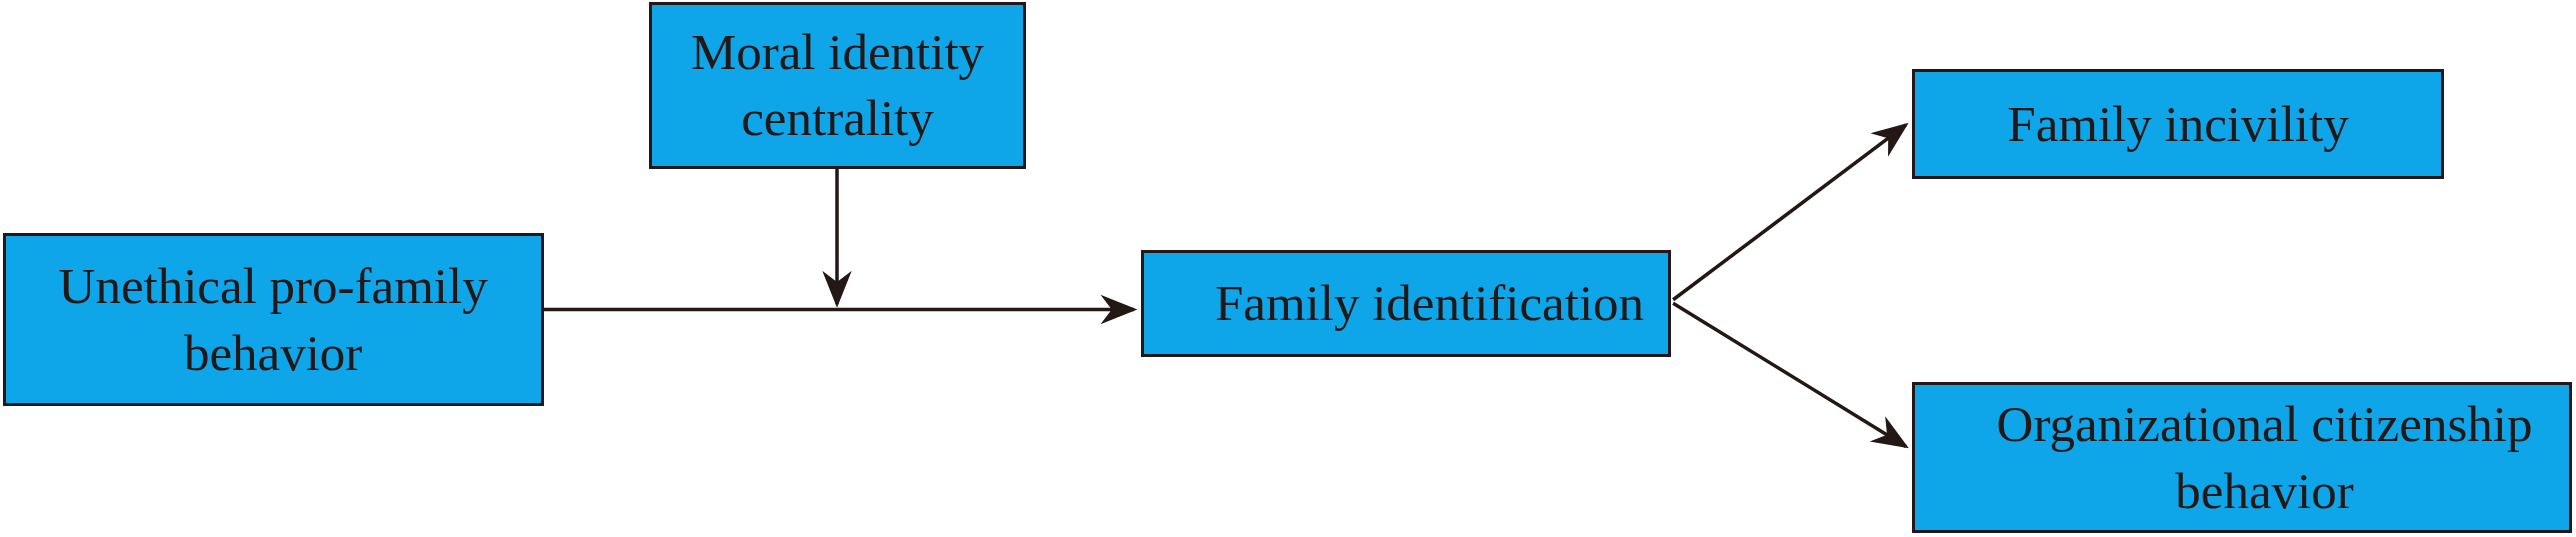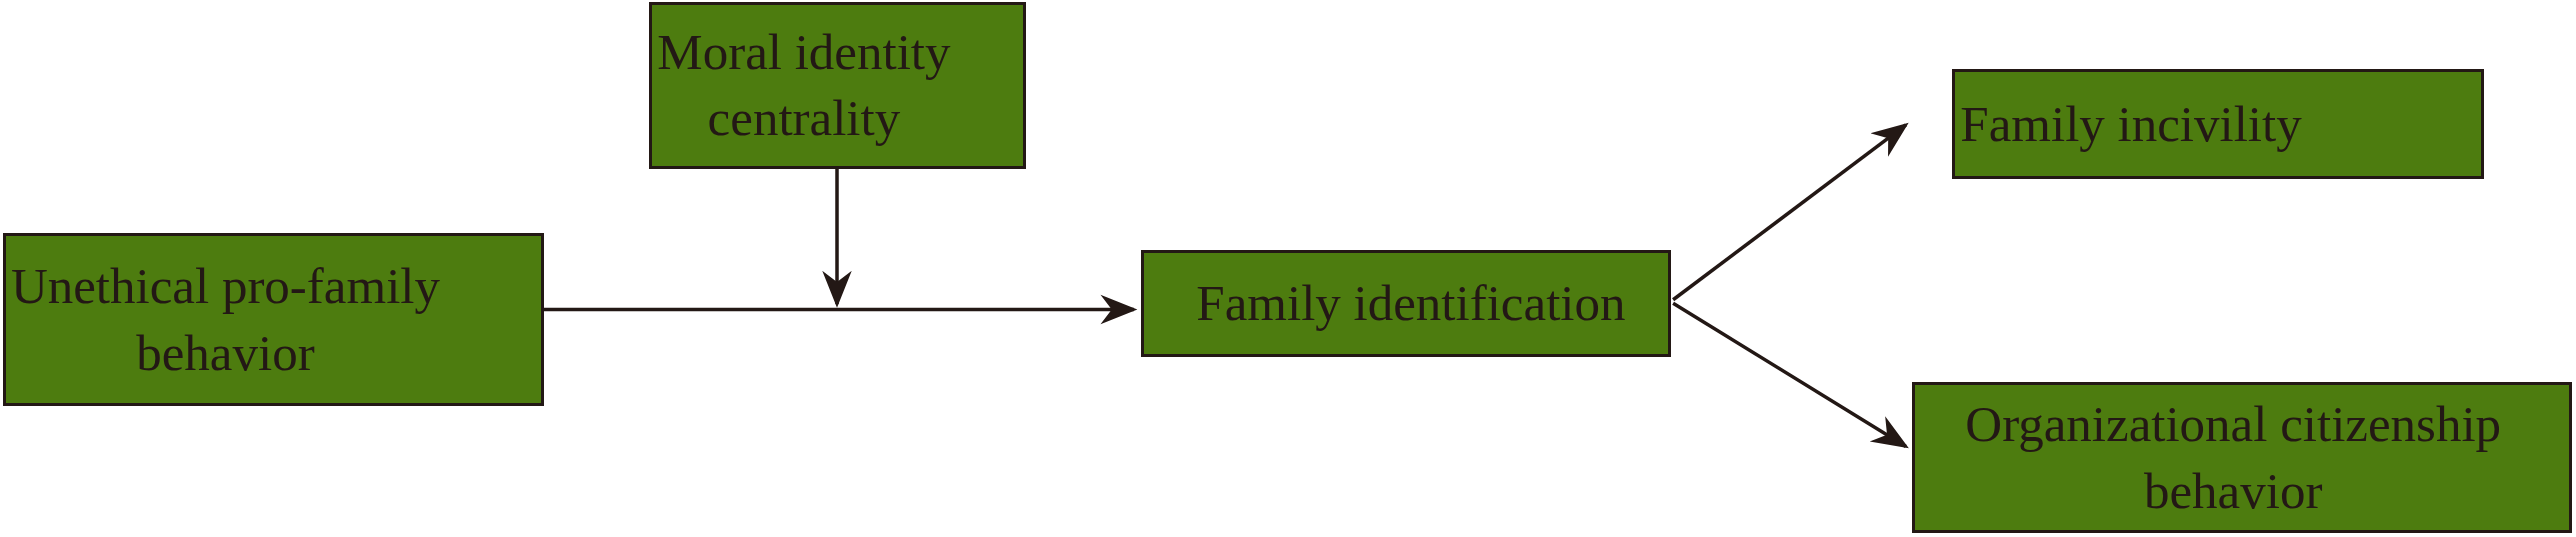"Moral identity" .node { background: #4d7c0f -> #0ea5e9; justify-content: flex-start -> center }
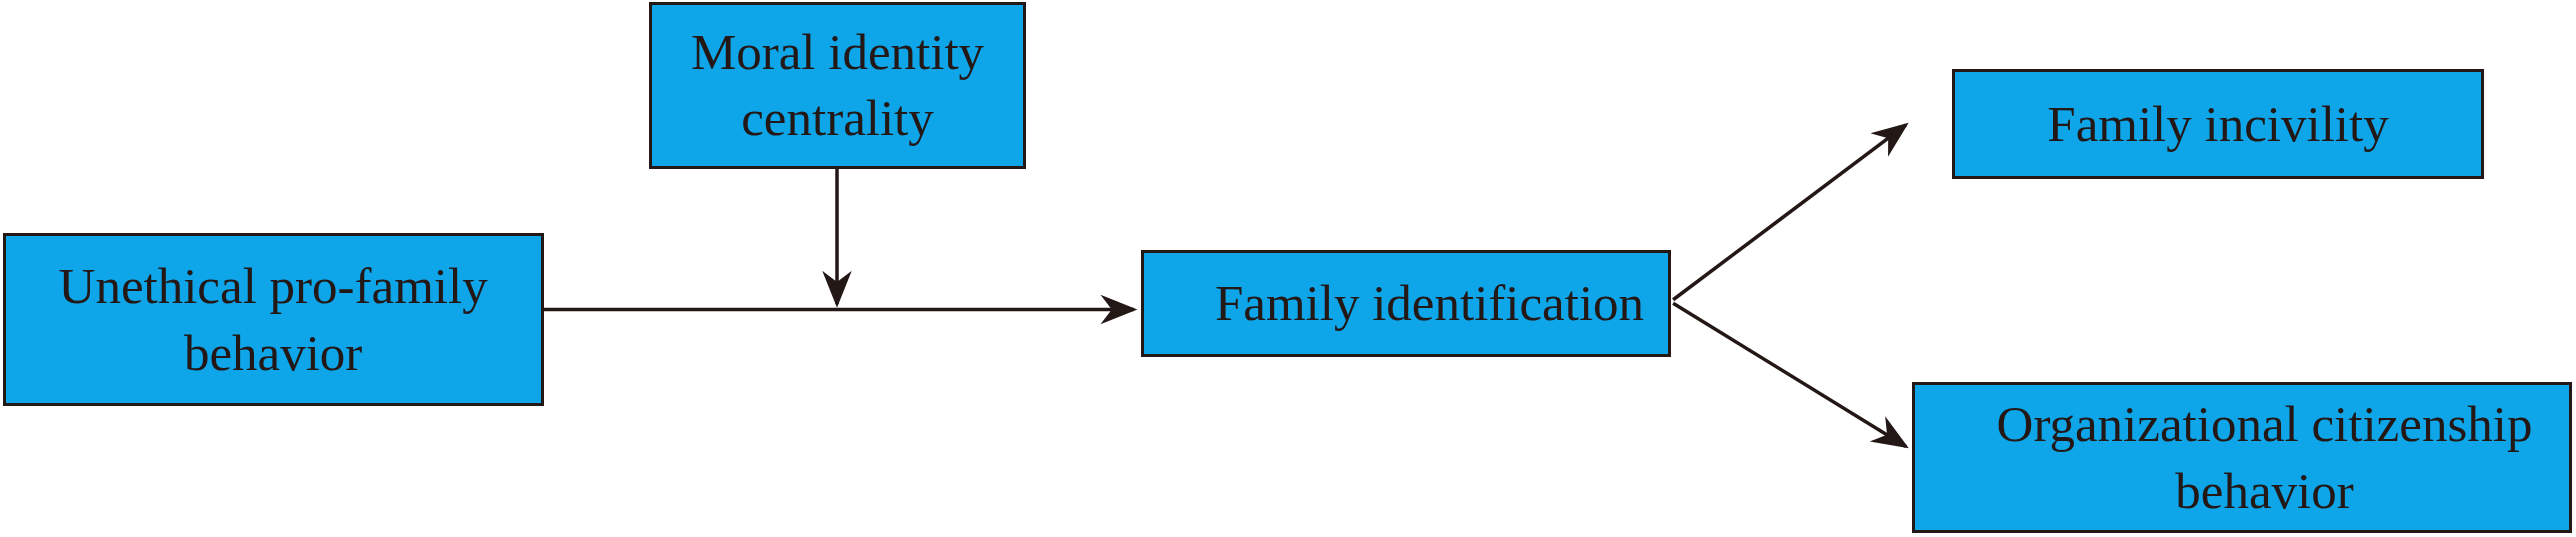"Family incivility" .node-outcome1 { margin-left: 40px -> none }
